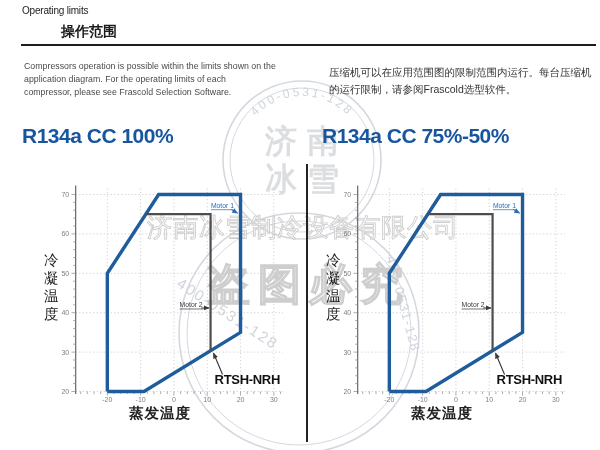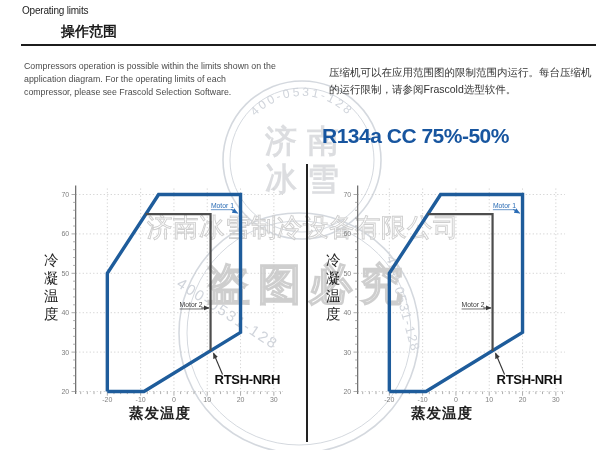"R134a CC 100%" h2.chart-title { html: none -> <h2>R134a CC 100%</h2> }
